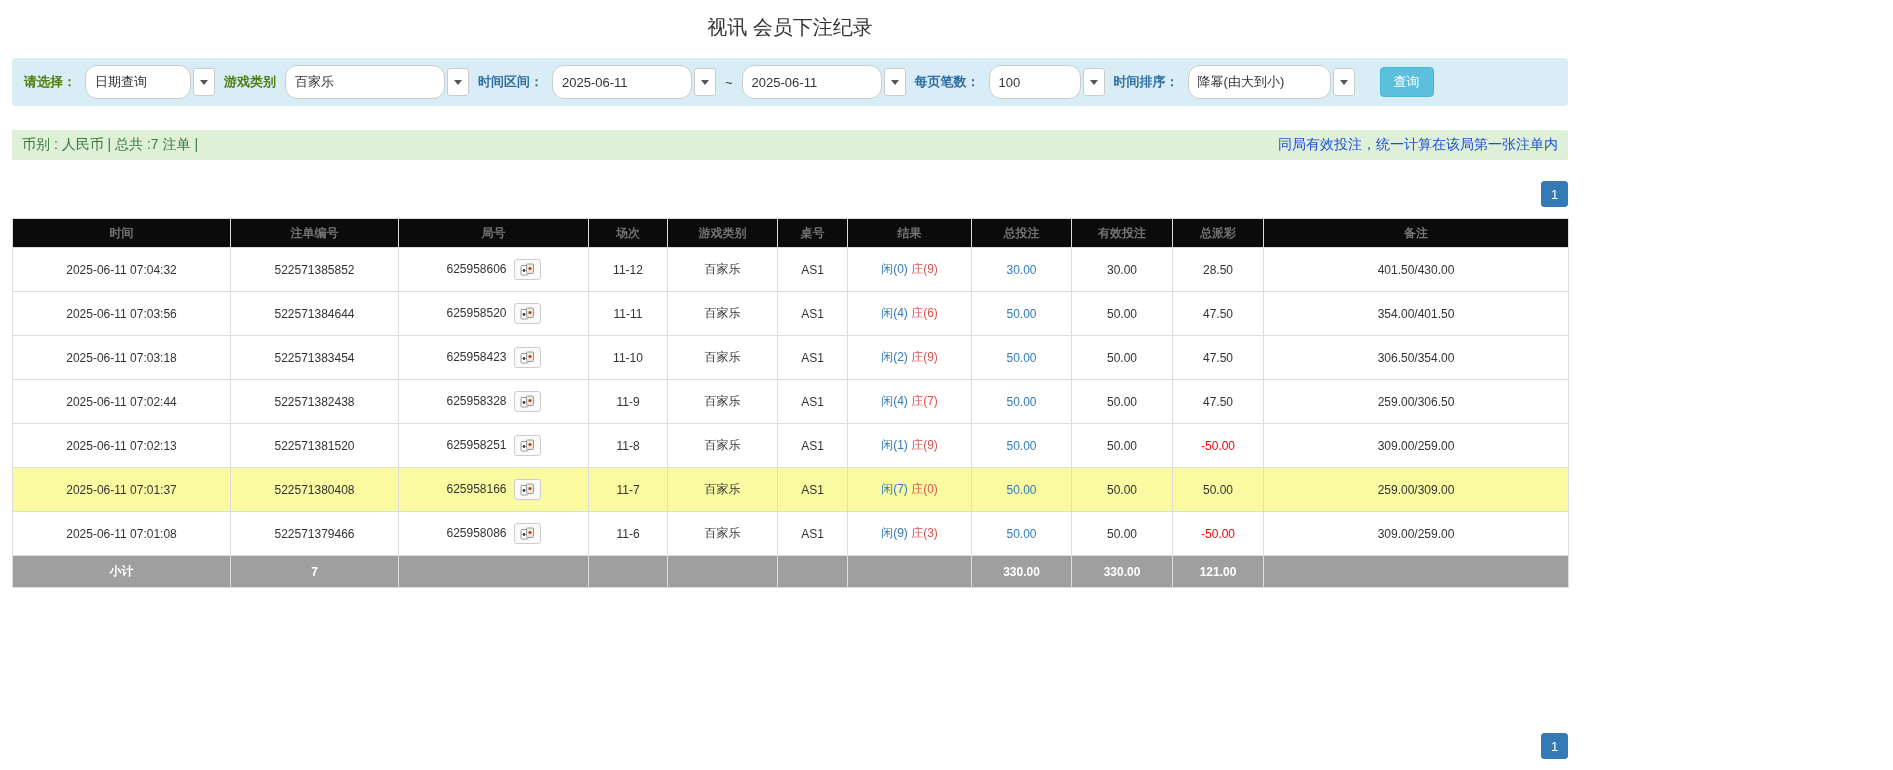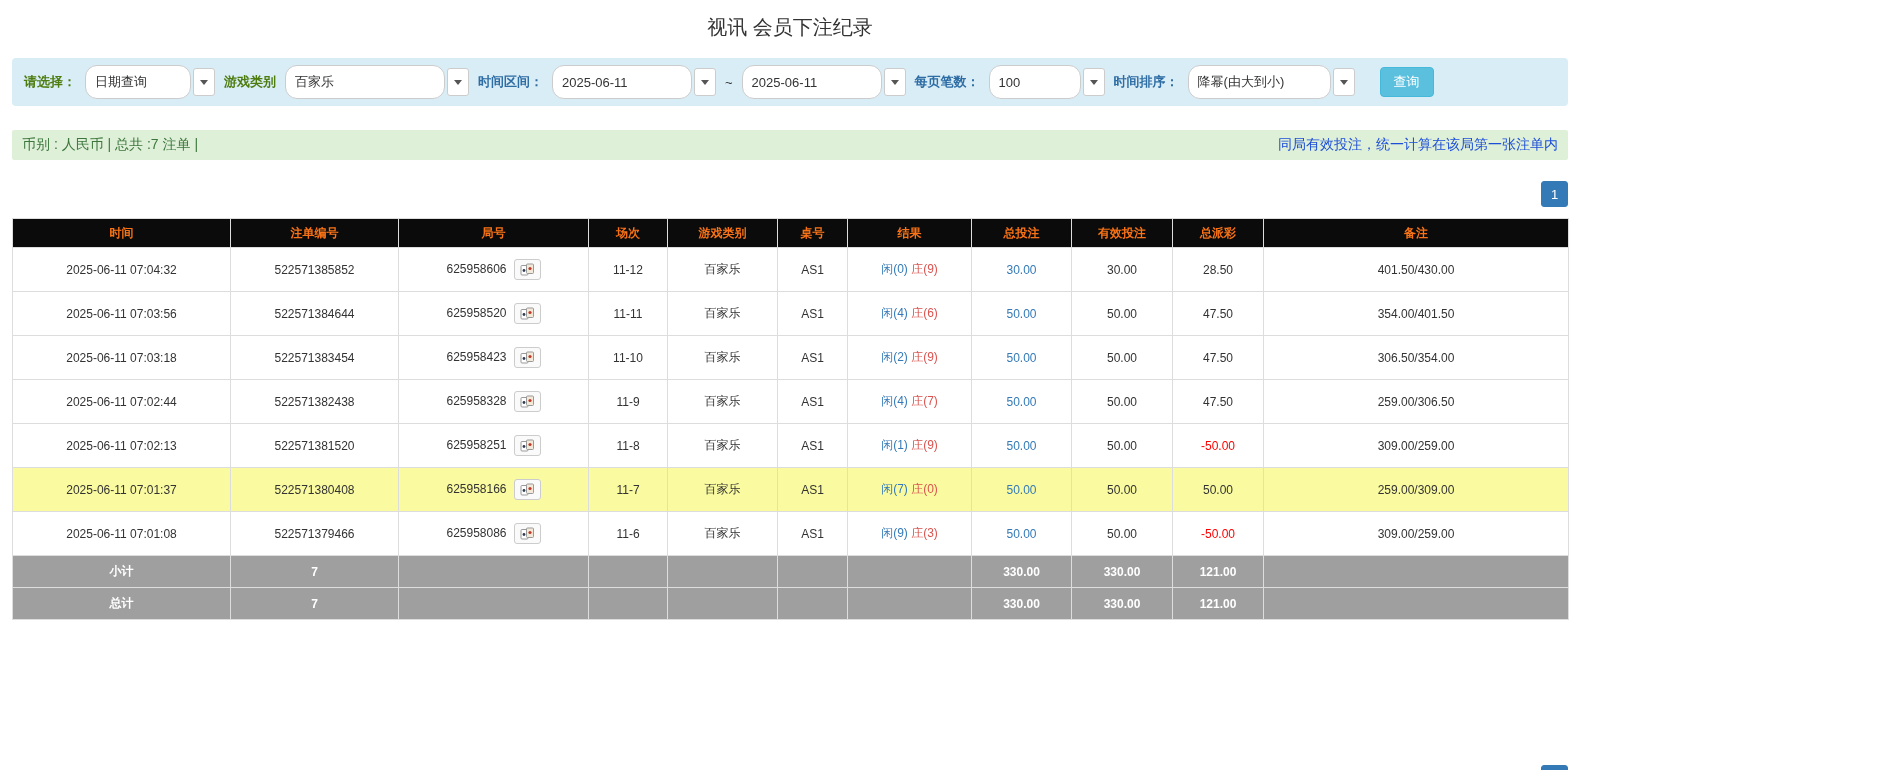"时间" table.records th { color: #f97316 -> #737373 }
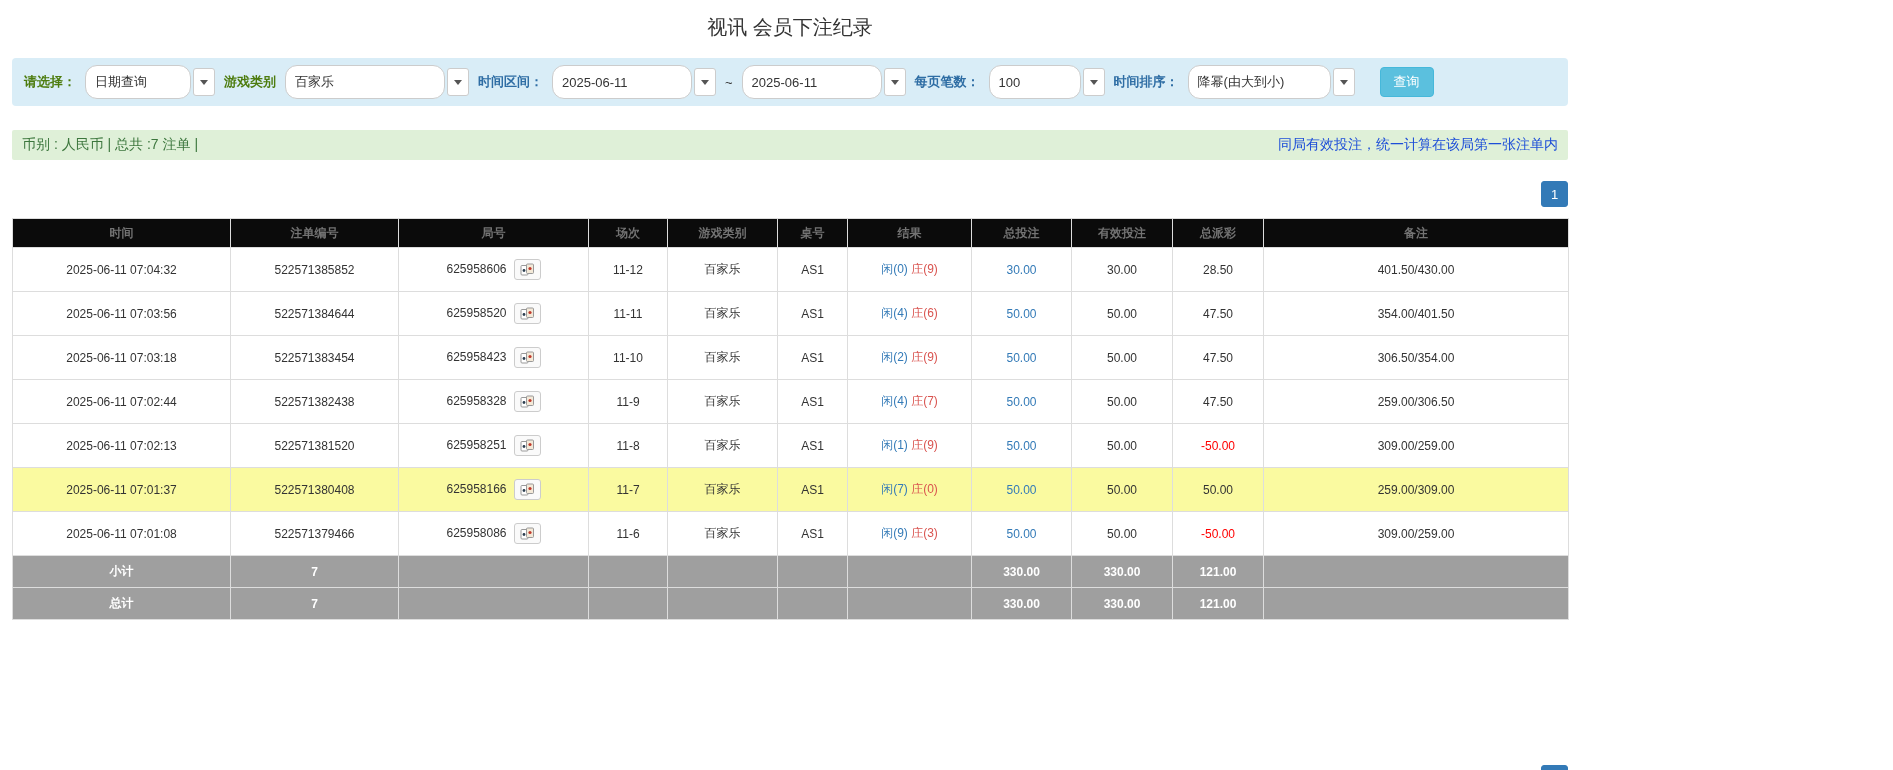"总计" tr.footer-row { html: <tr> <td>总计</td> <td>7</td> <td></td> <td></td> <td></td> <td></td> <td></td> <td>330.00</td> <td>330.00</td> <td>121.00</td> <td></td> </tr> -> none }
